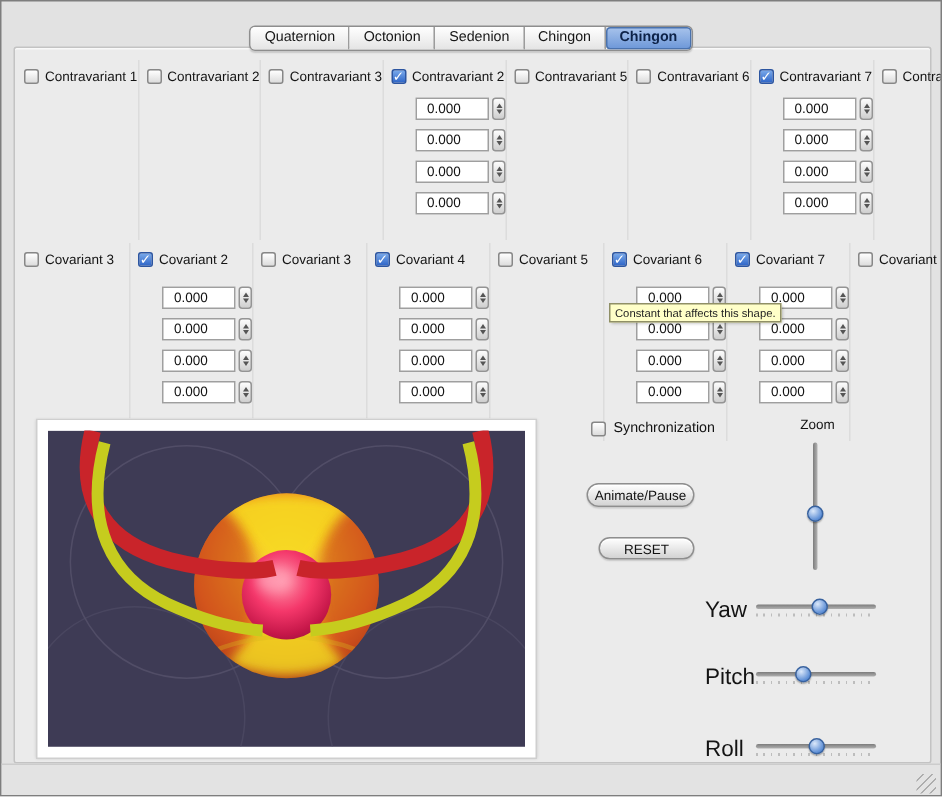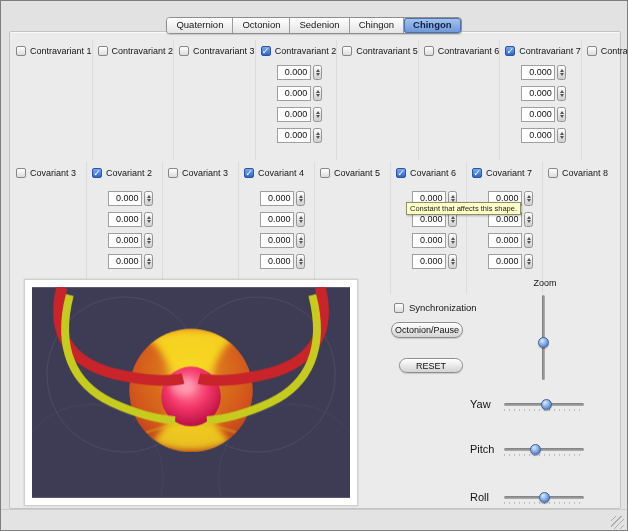"0.000" .field { width: 34px -> 49px }
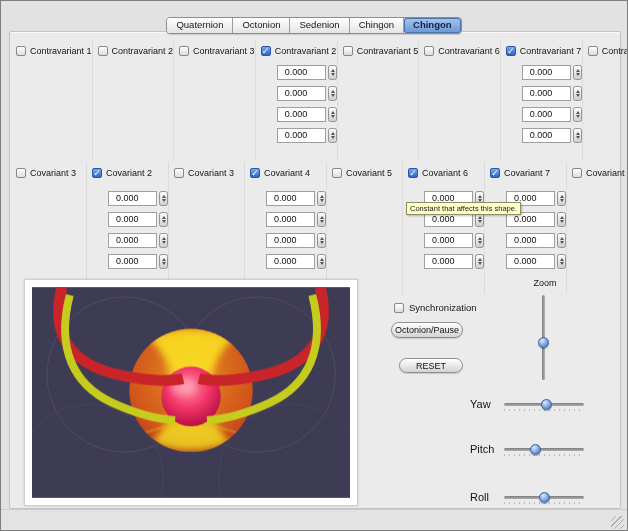"Synchronization" .sync { top: 270px -> 248px }
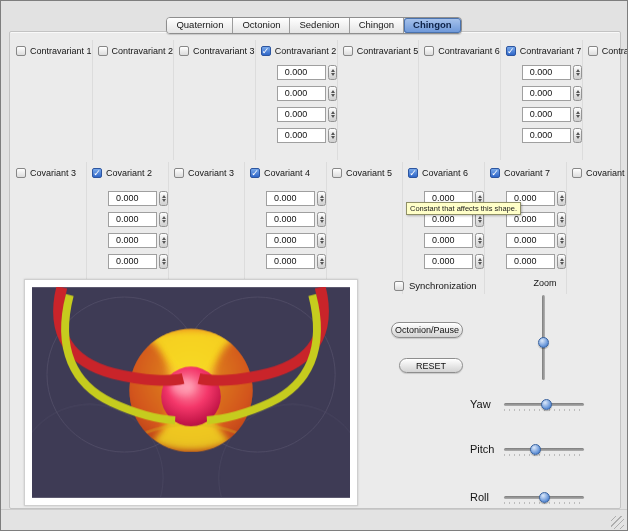"Octonion/Pause" button.aqua-btn { text: Octonion/Pause -> Animate/Pause }
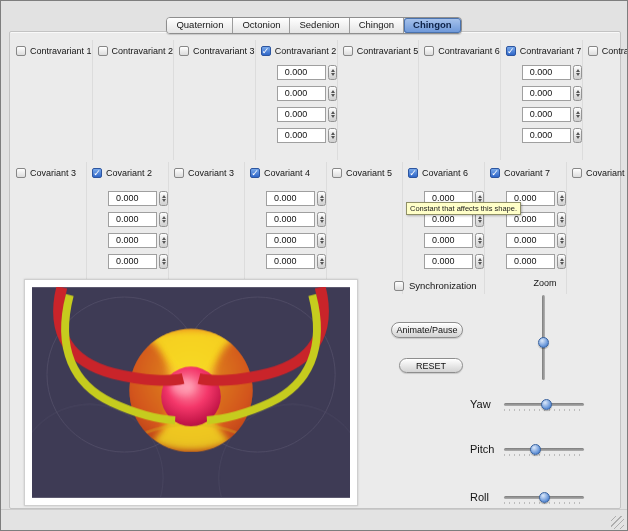"Yaw" .hrow .hlabel { font-size: 11px -> 15px }
